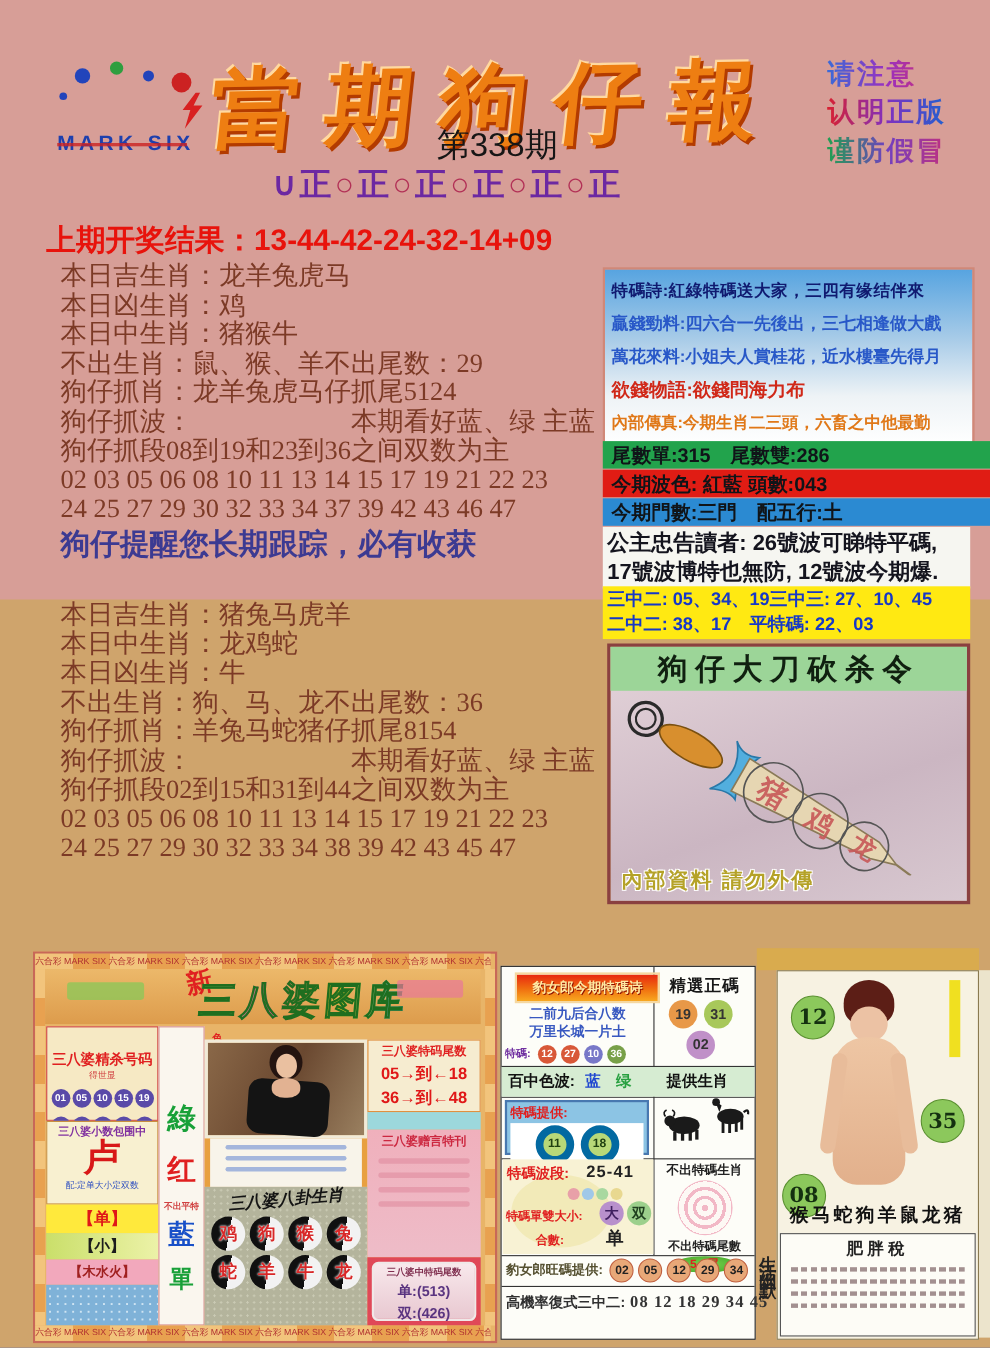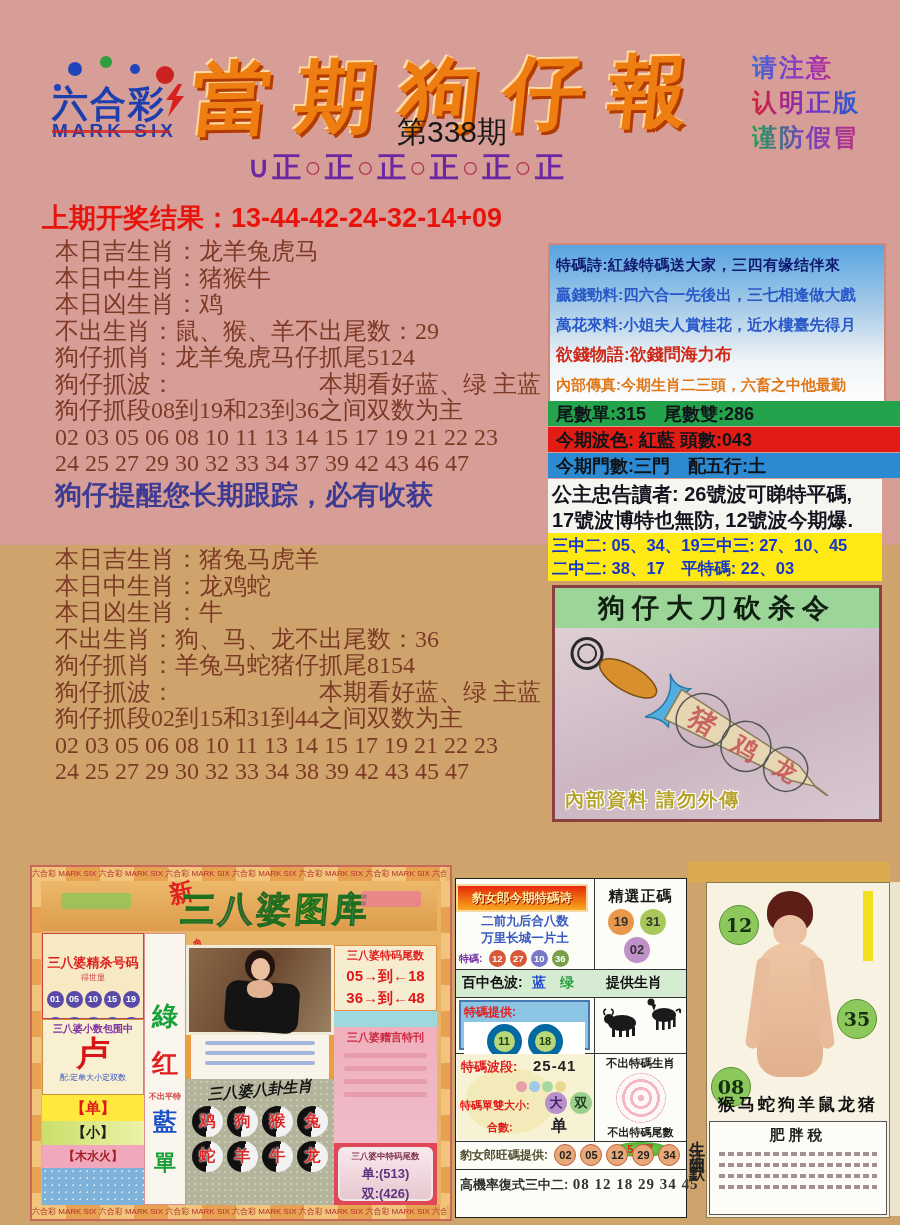"六合彩" div.abs { html: <div>六合彩</div> -> none }
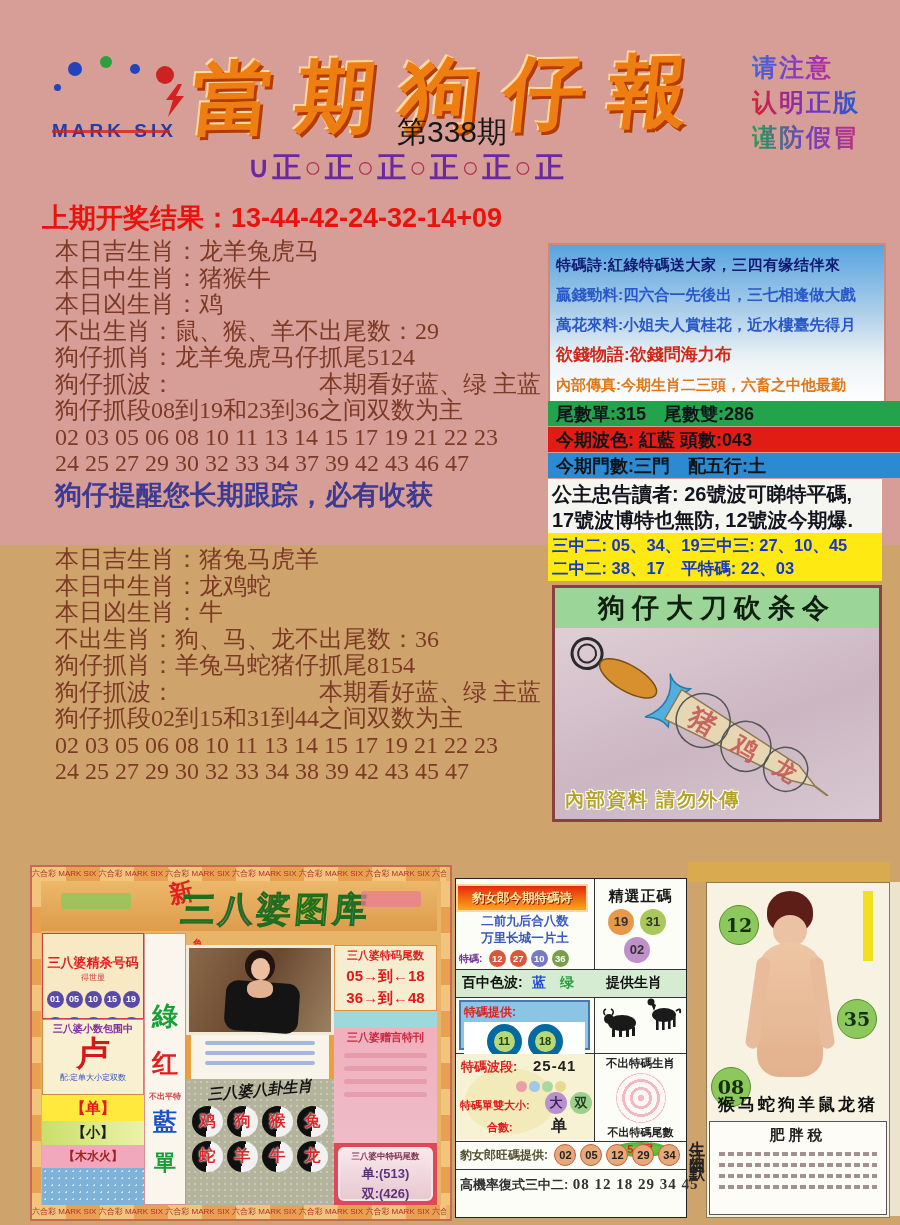"本日中生肖：猪猴牛" div.bline { order: before "本日凶生肖：鸡" -> after "本日凶生肖：鸡" }
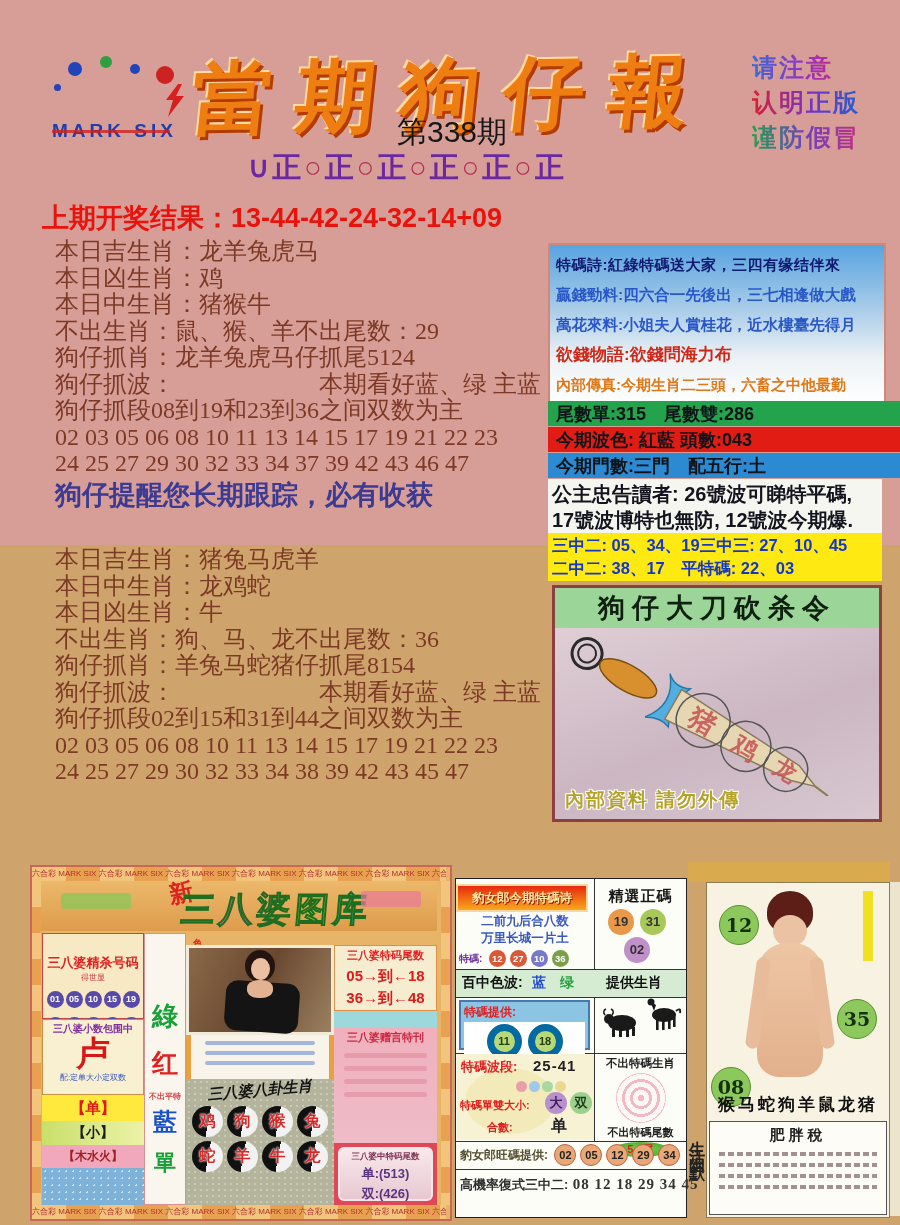"豹女郎今期特碼诗" div.abs { left: 0 -> 12px }
